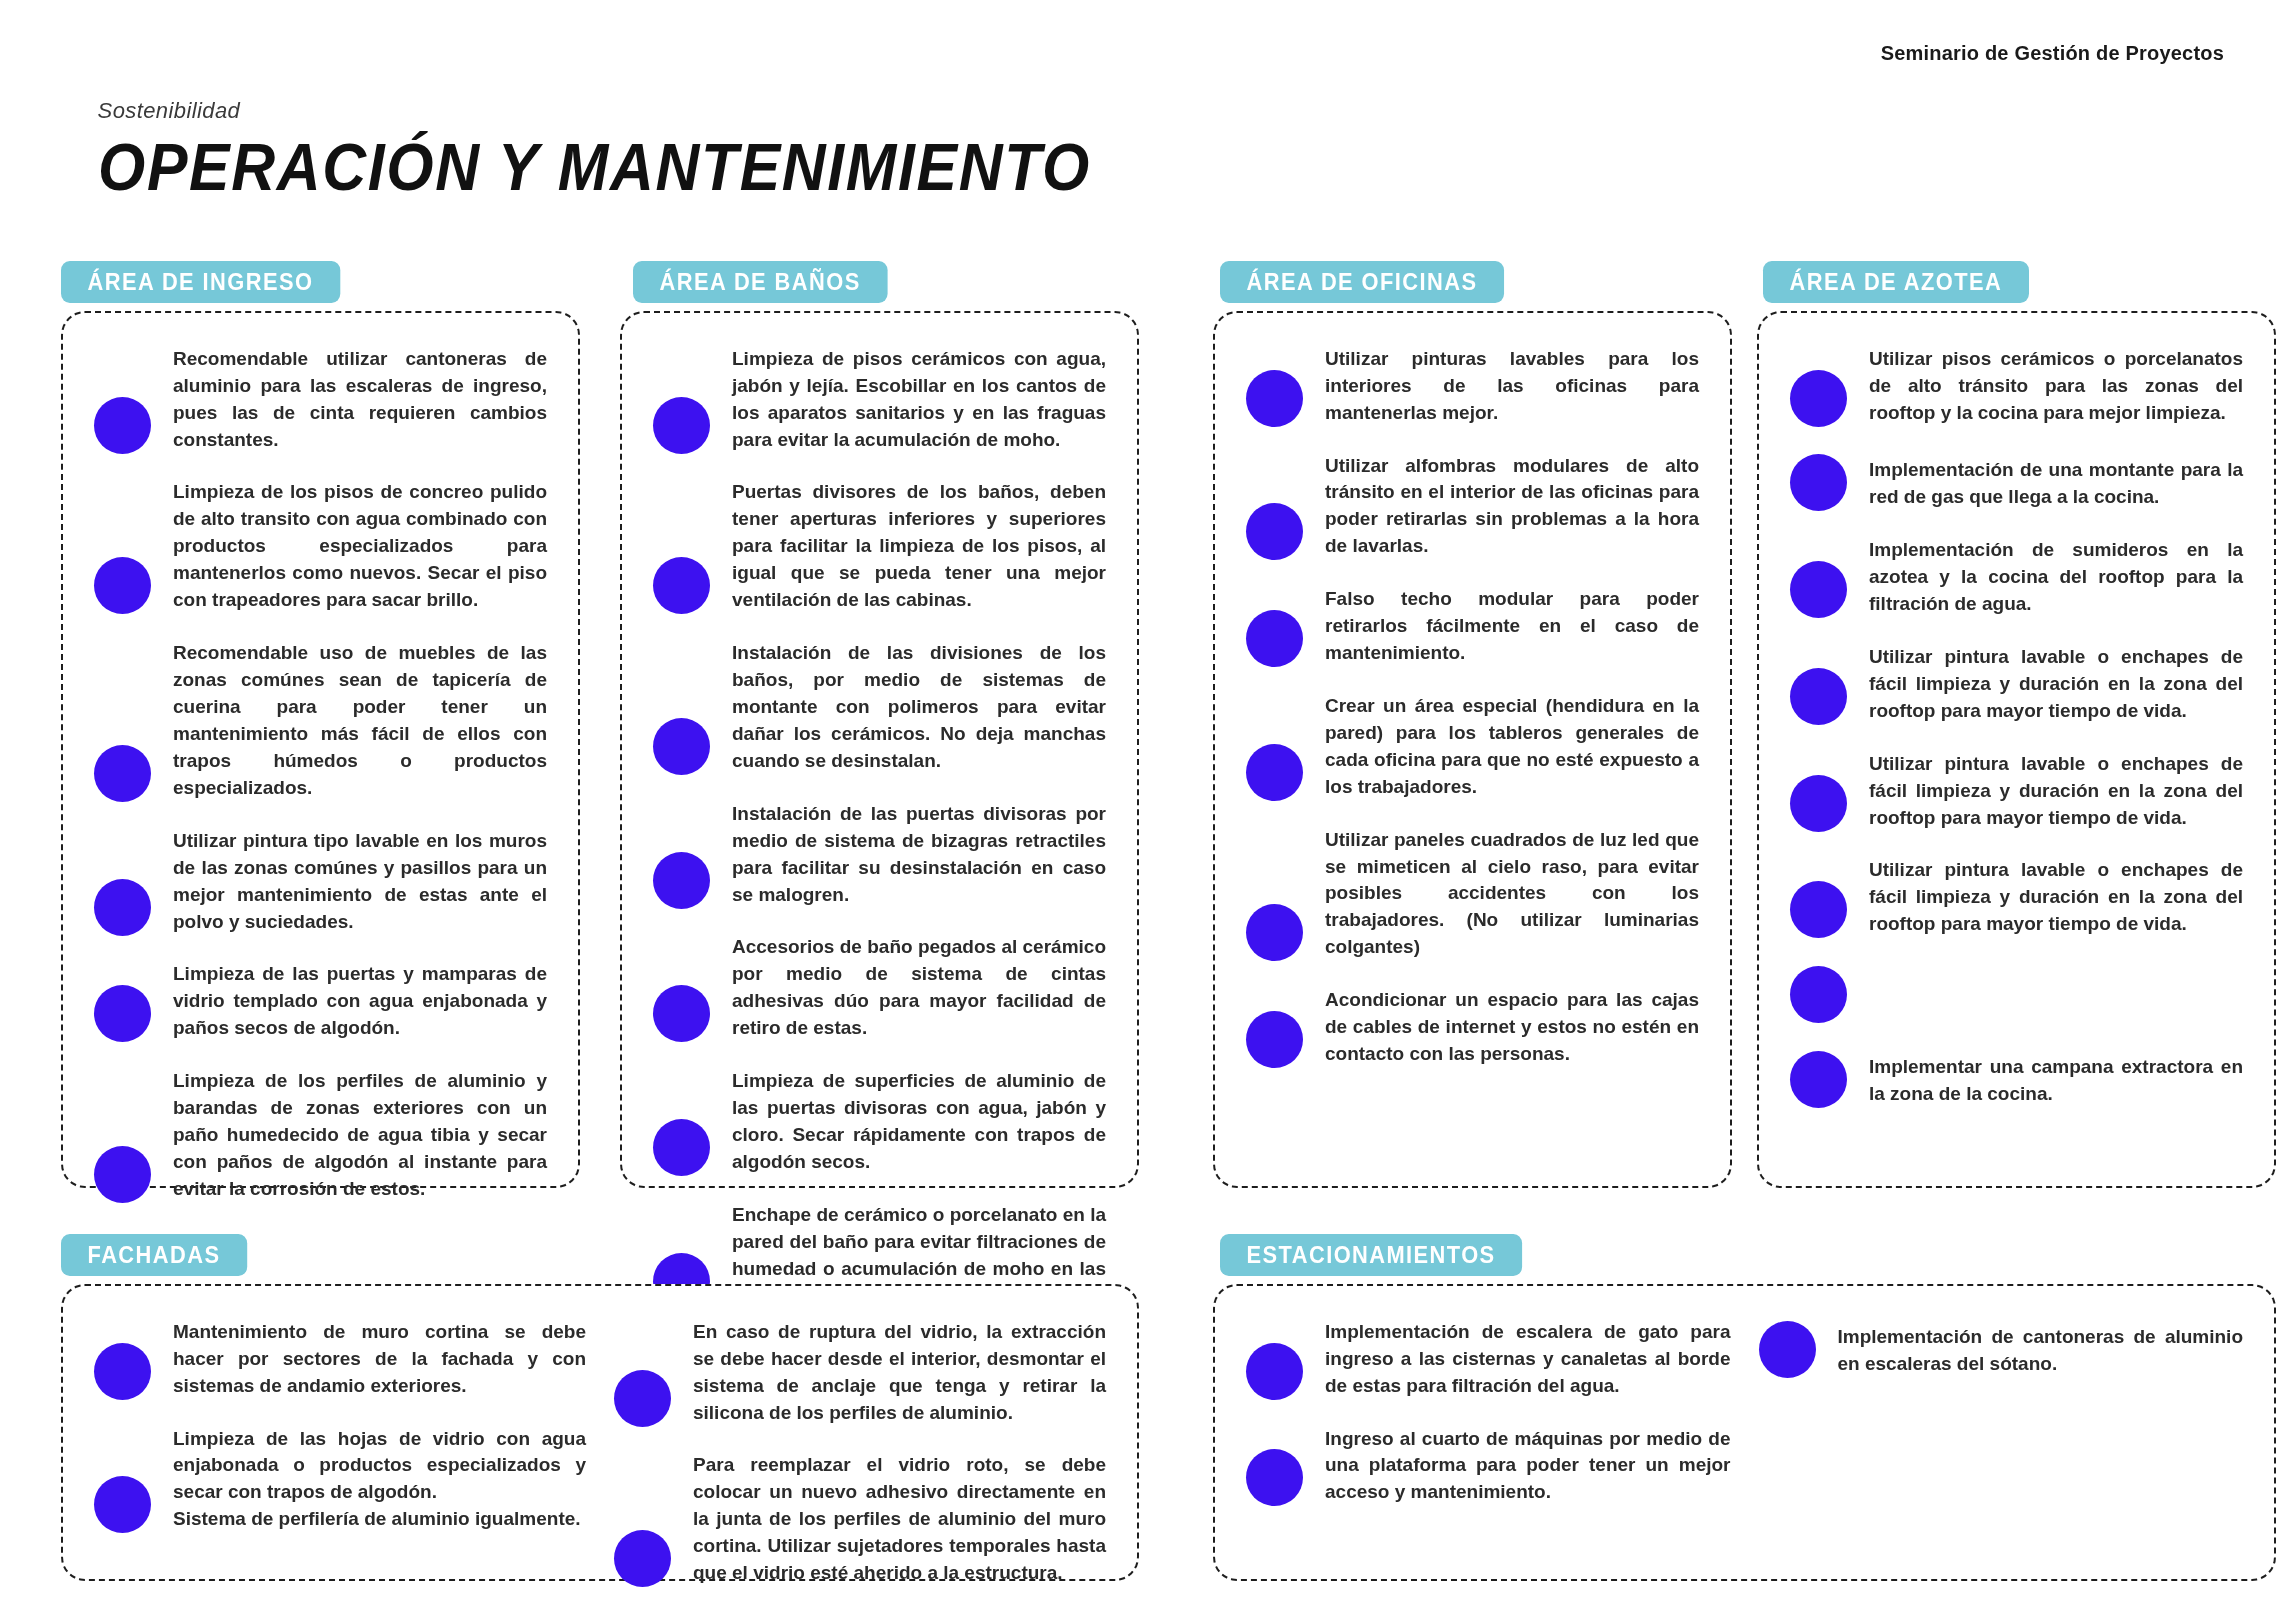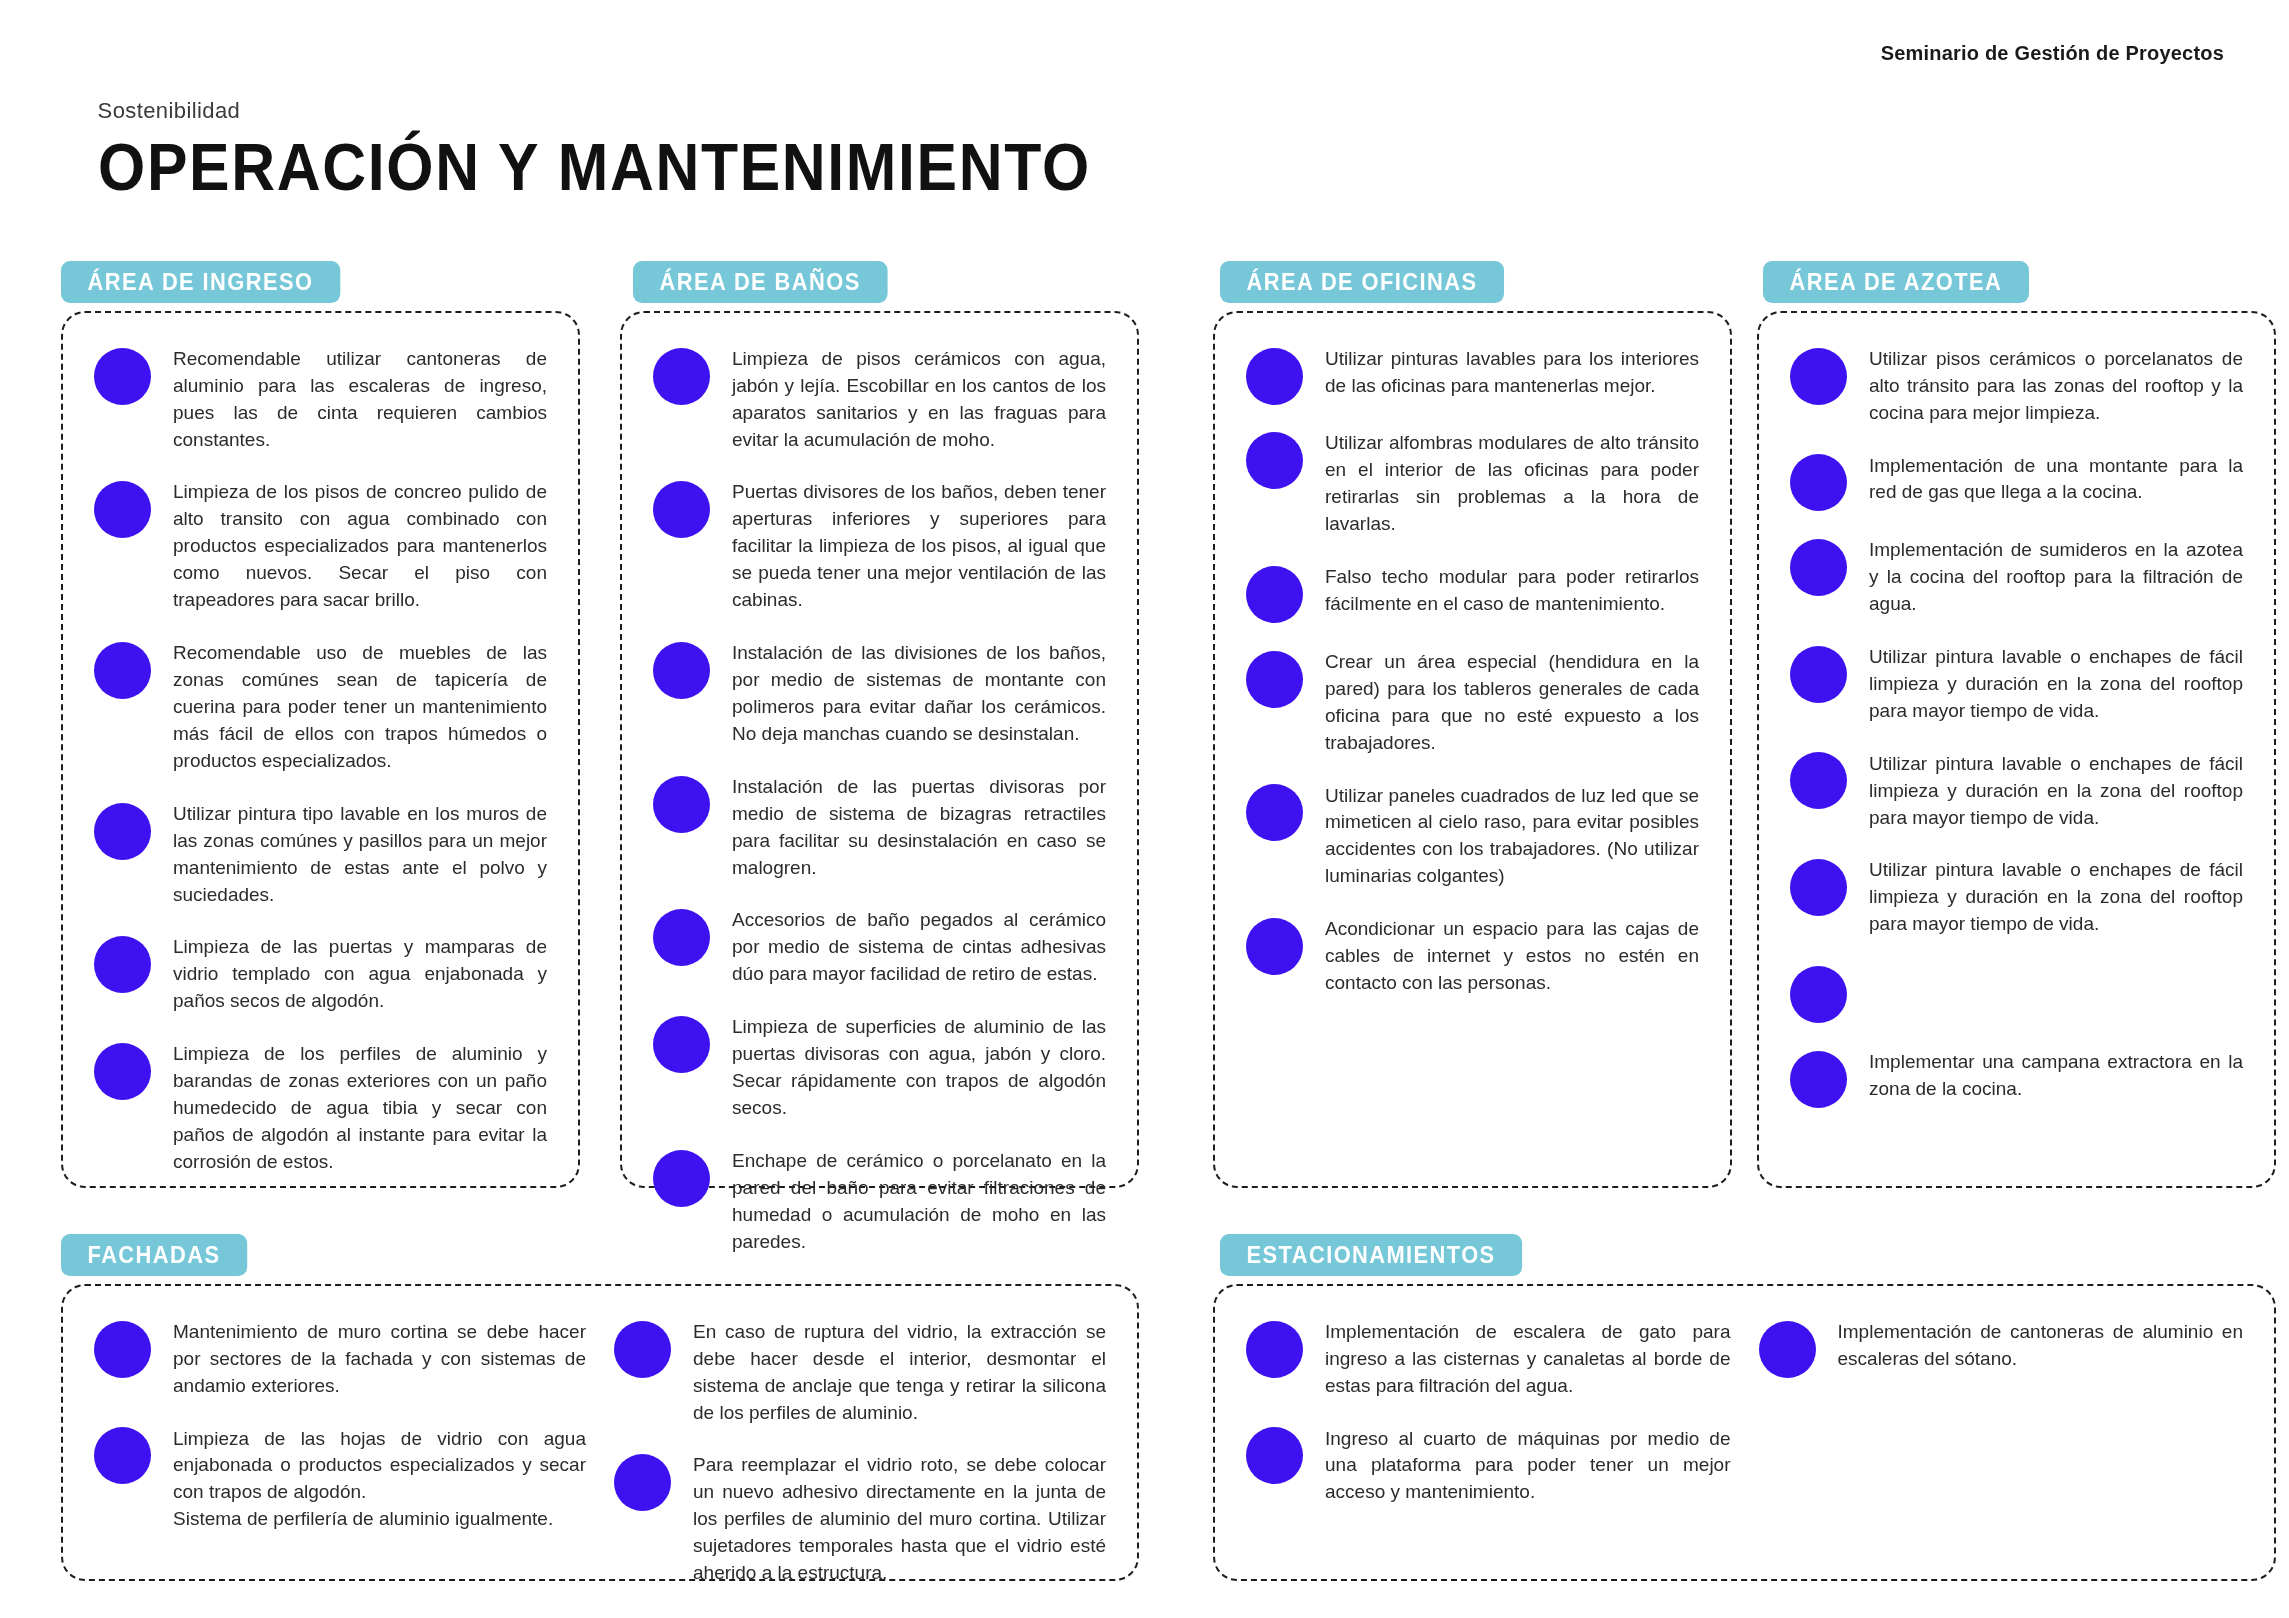"Sostenibilidad" .title-wrap { font-style: none -> italic }
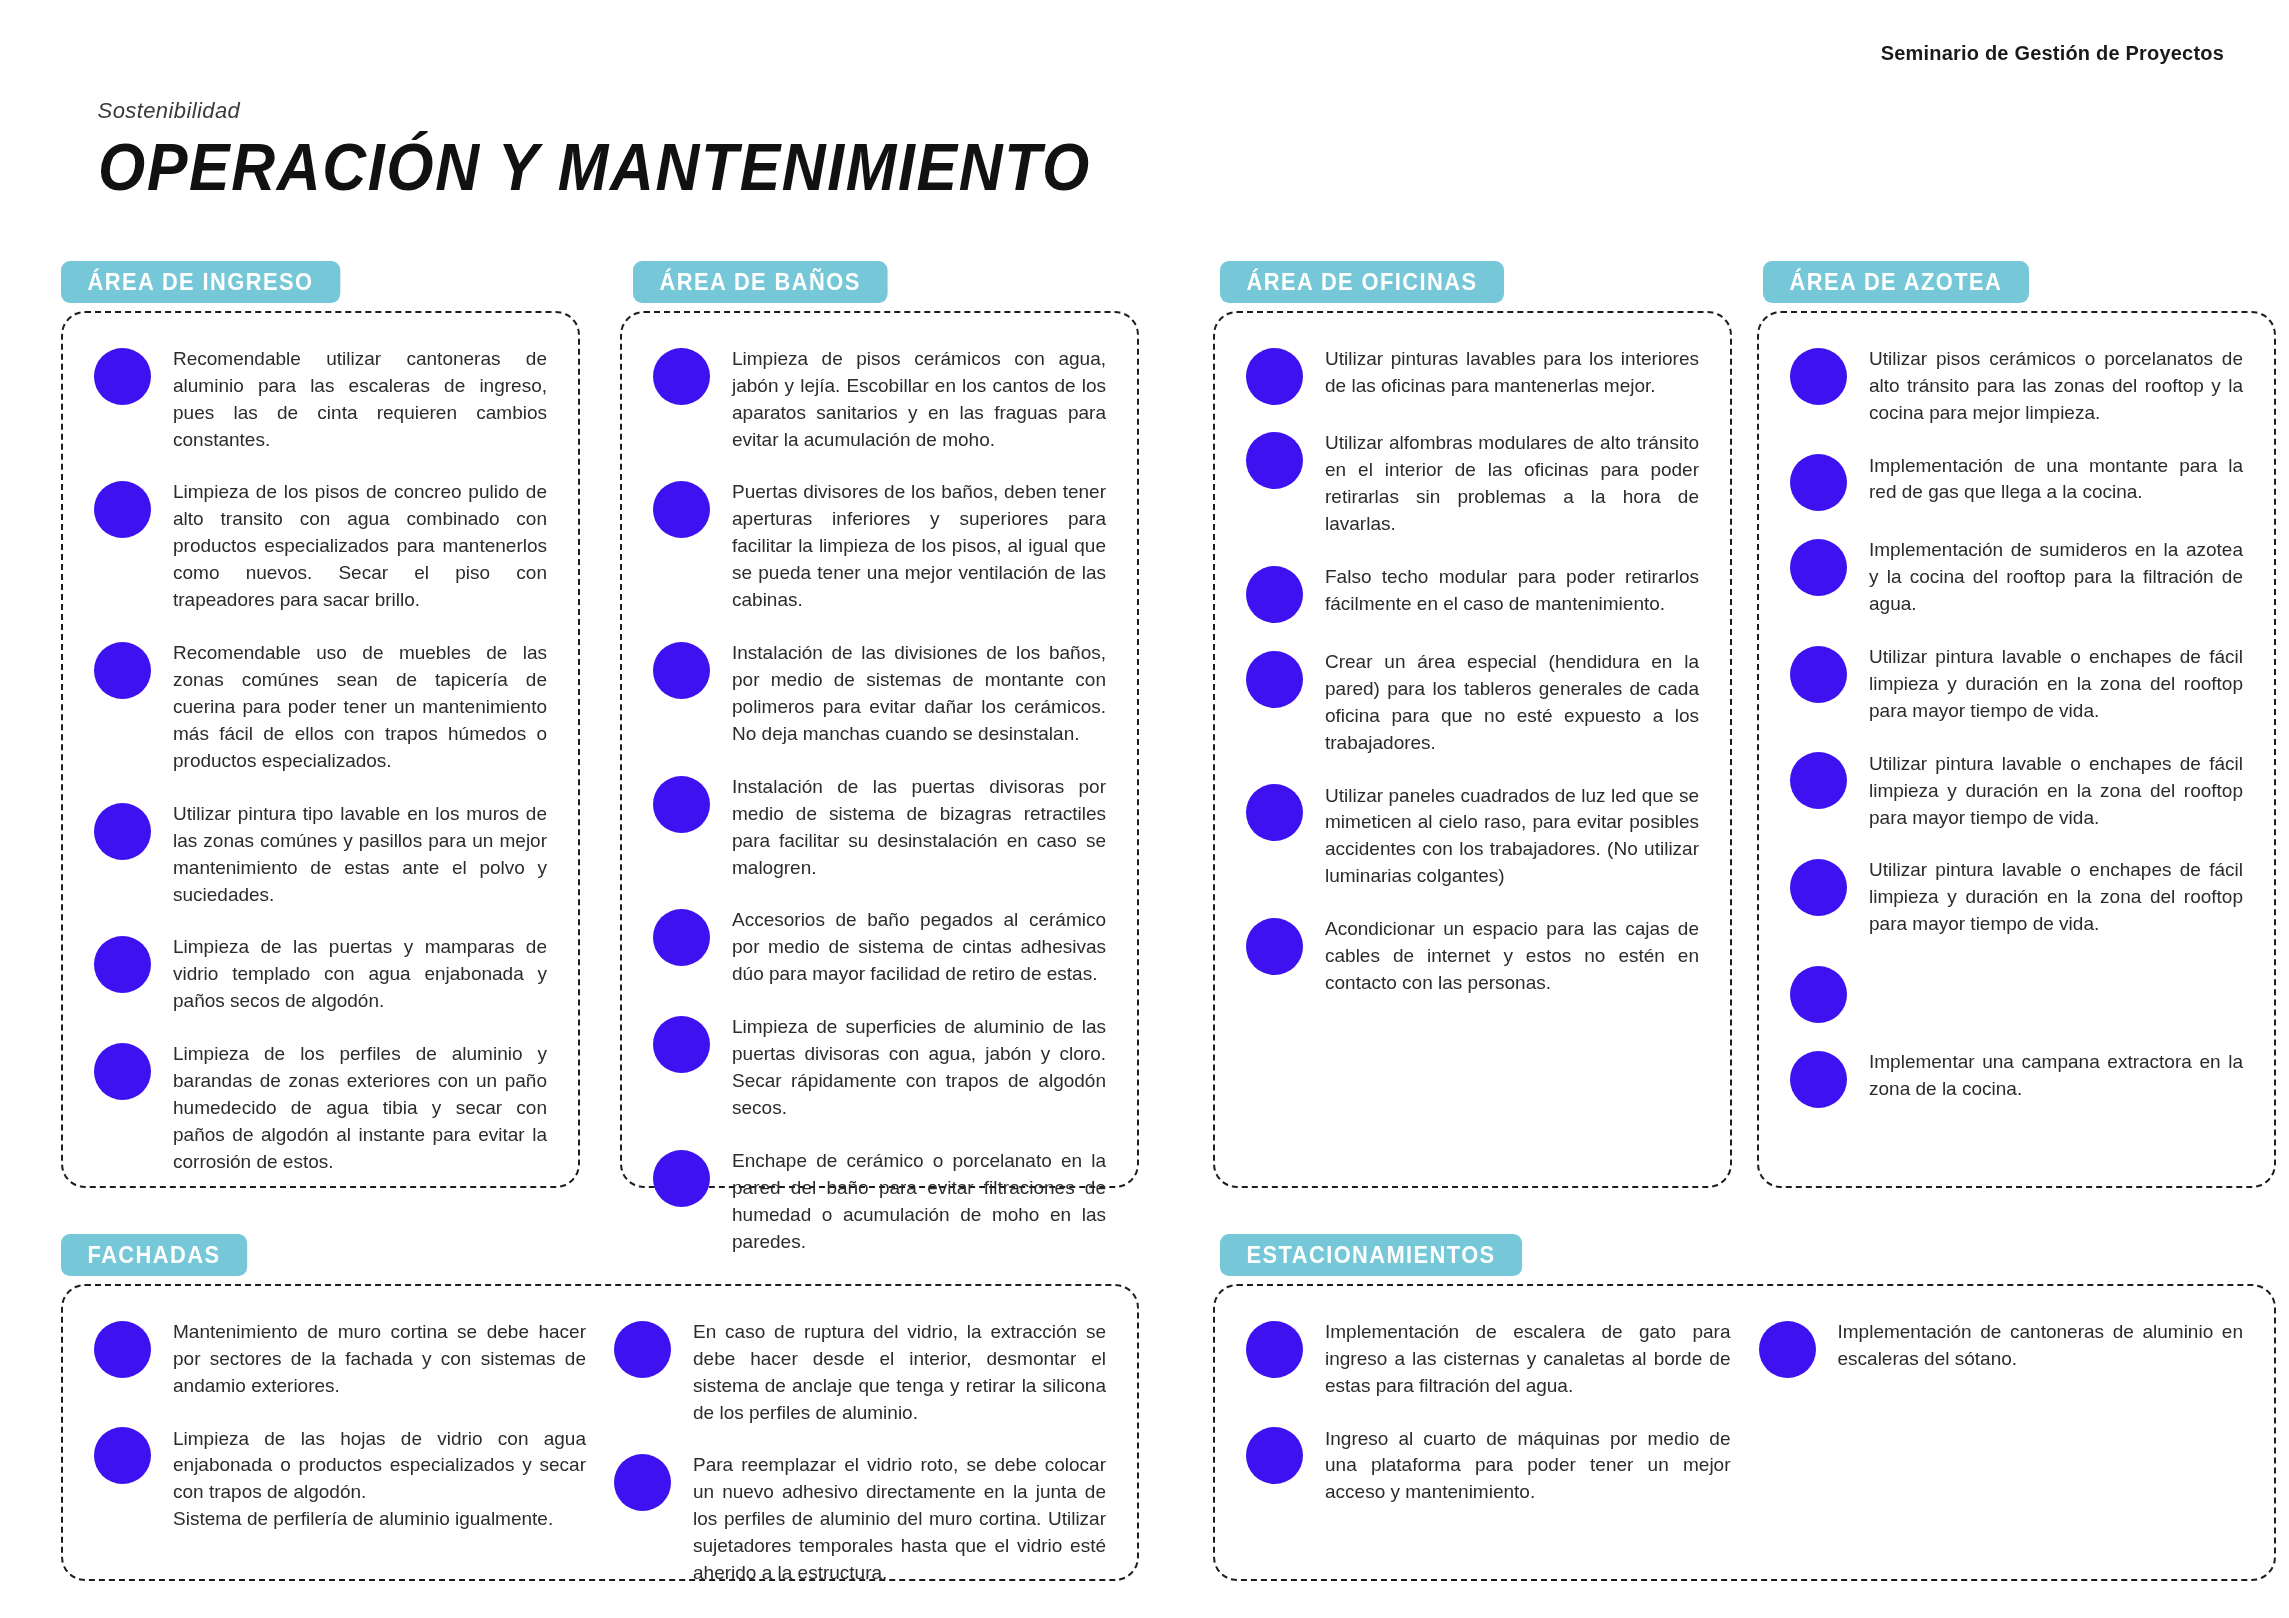"Recomendable utilizar cantoneras de" .item { align-items: flex-start -> flex-end; font-weight: none -> bold }
